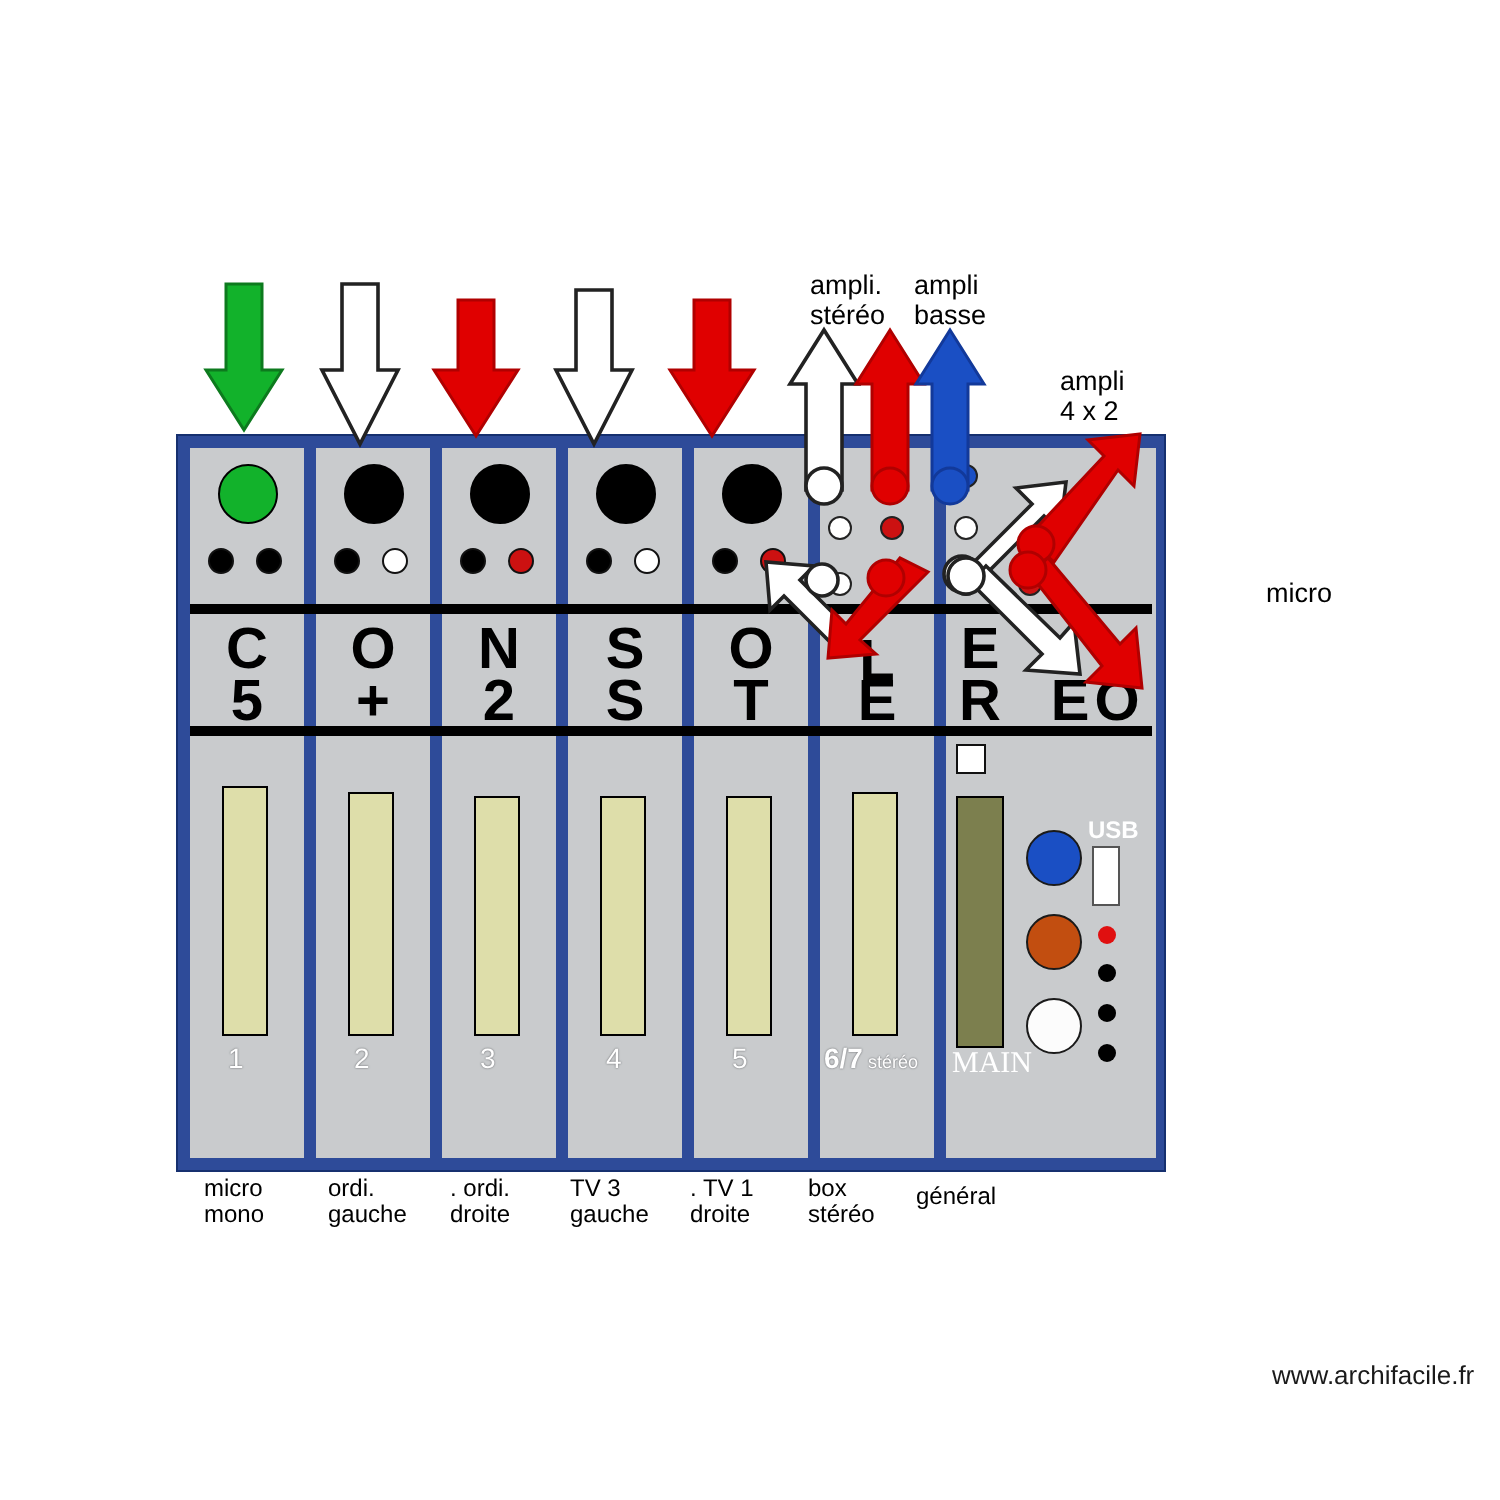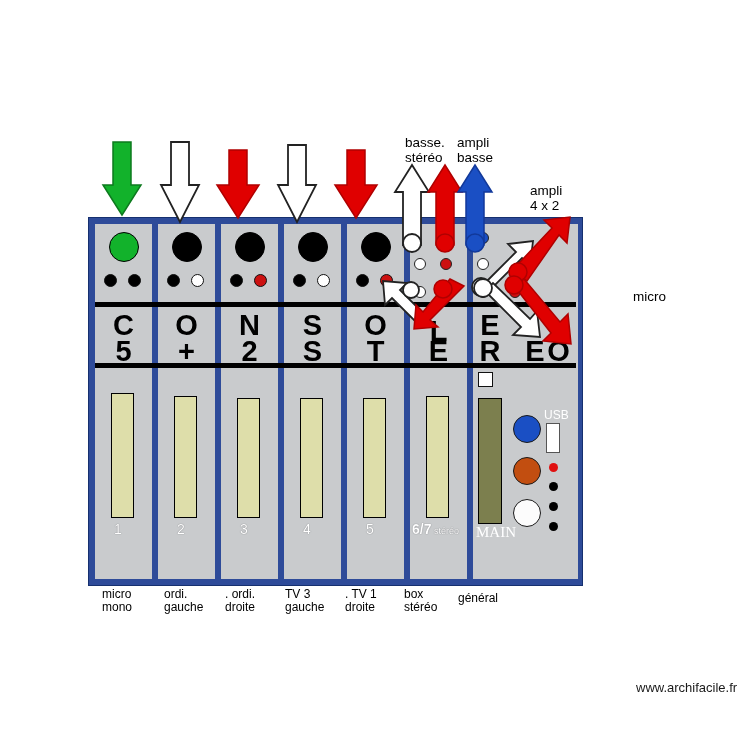"basse." div.anno { text: basse -> ampli }
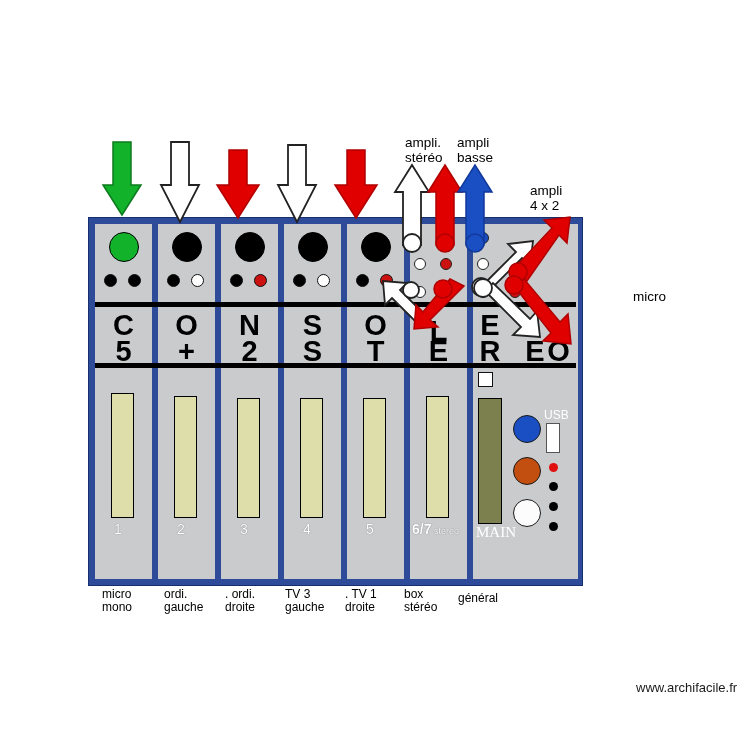"USB" .usb-label { font-weight: normal -> bold }
